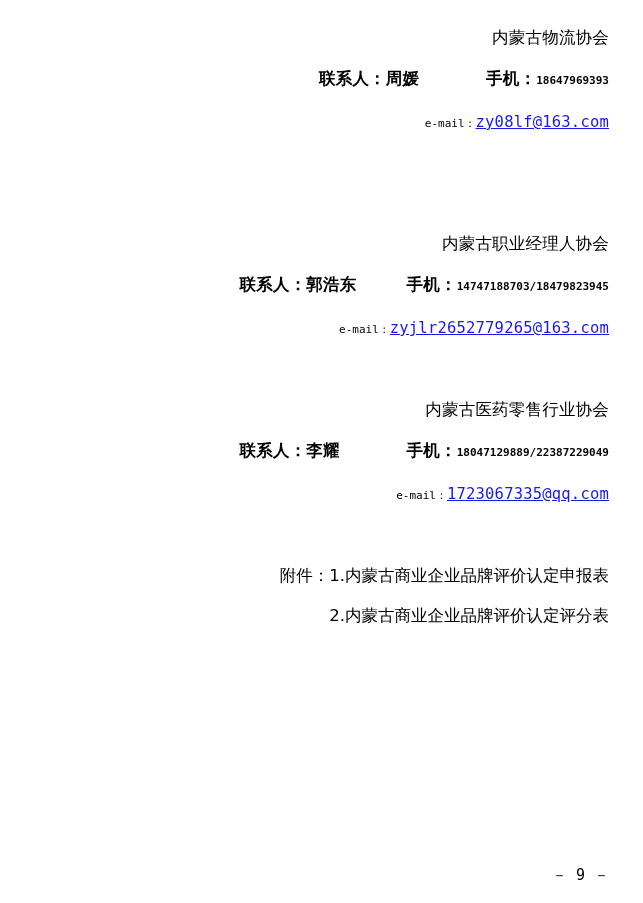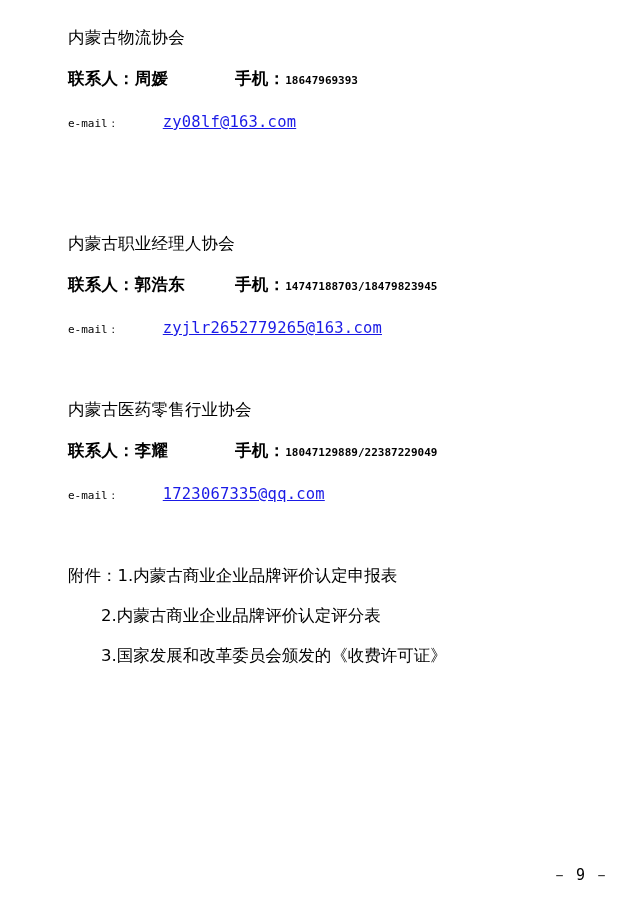"内蒙古物流协会" .block { text-align: none -> right }
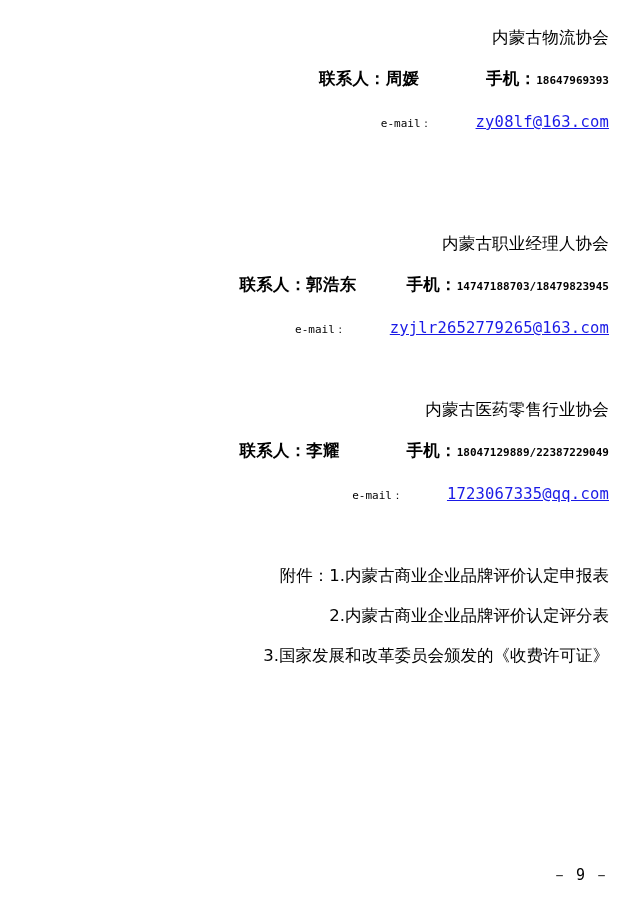"zy08lf@163.com" .link { margin-left: 44px -> none }
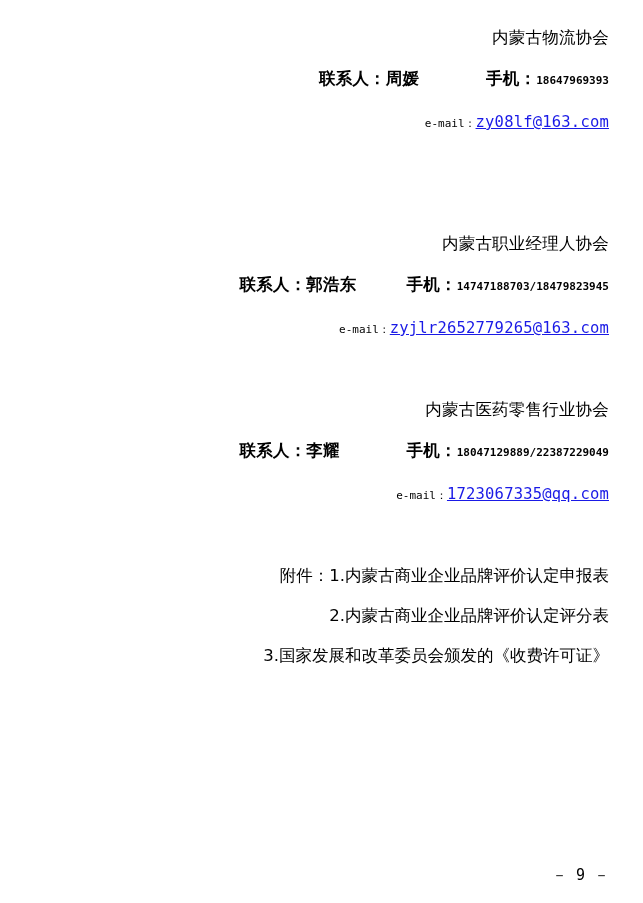"3.国家发展和改革委员会颁发的《收费许可证》" div.attach-line { html: <div>3.国家发展和改革委员会颁发的《收费许可证》</div> -> none }
